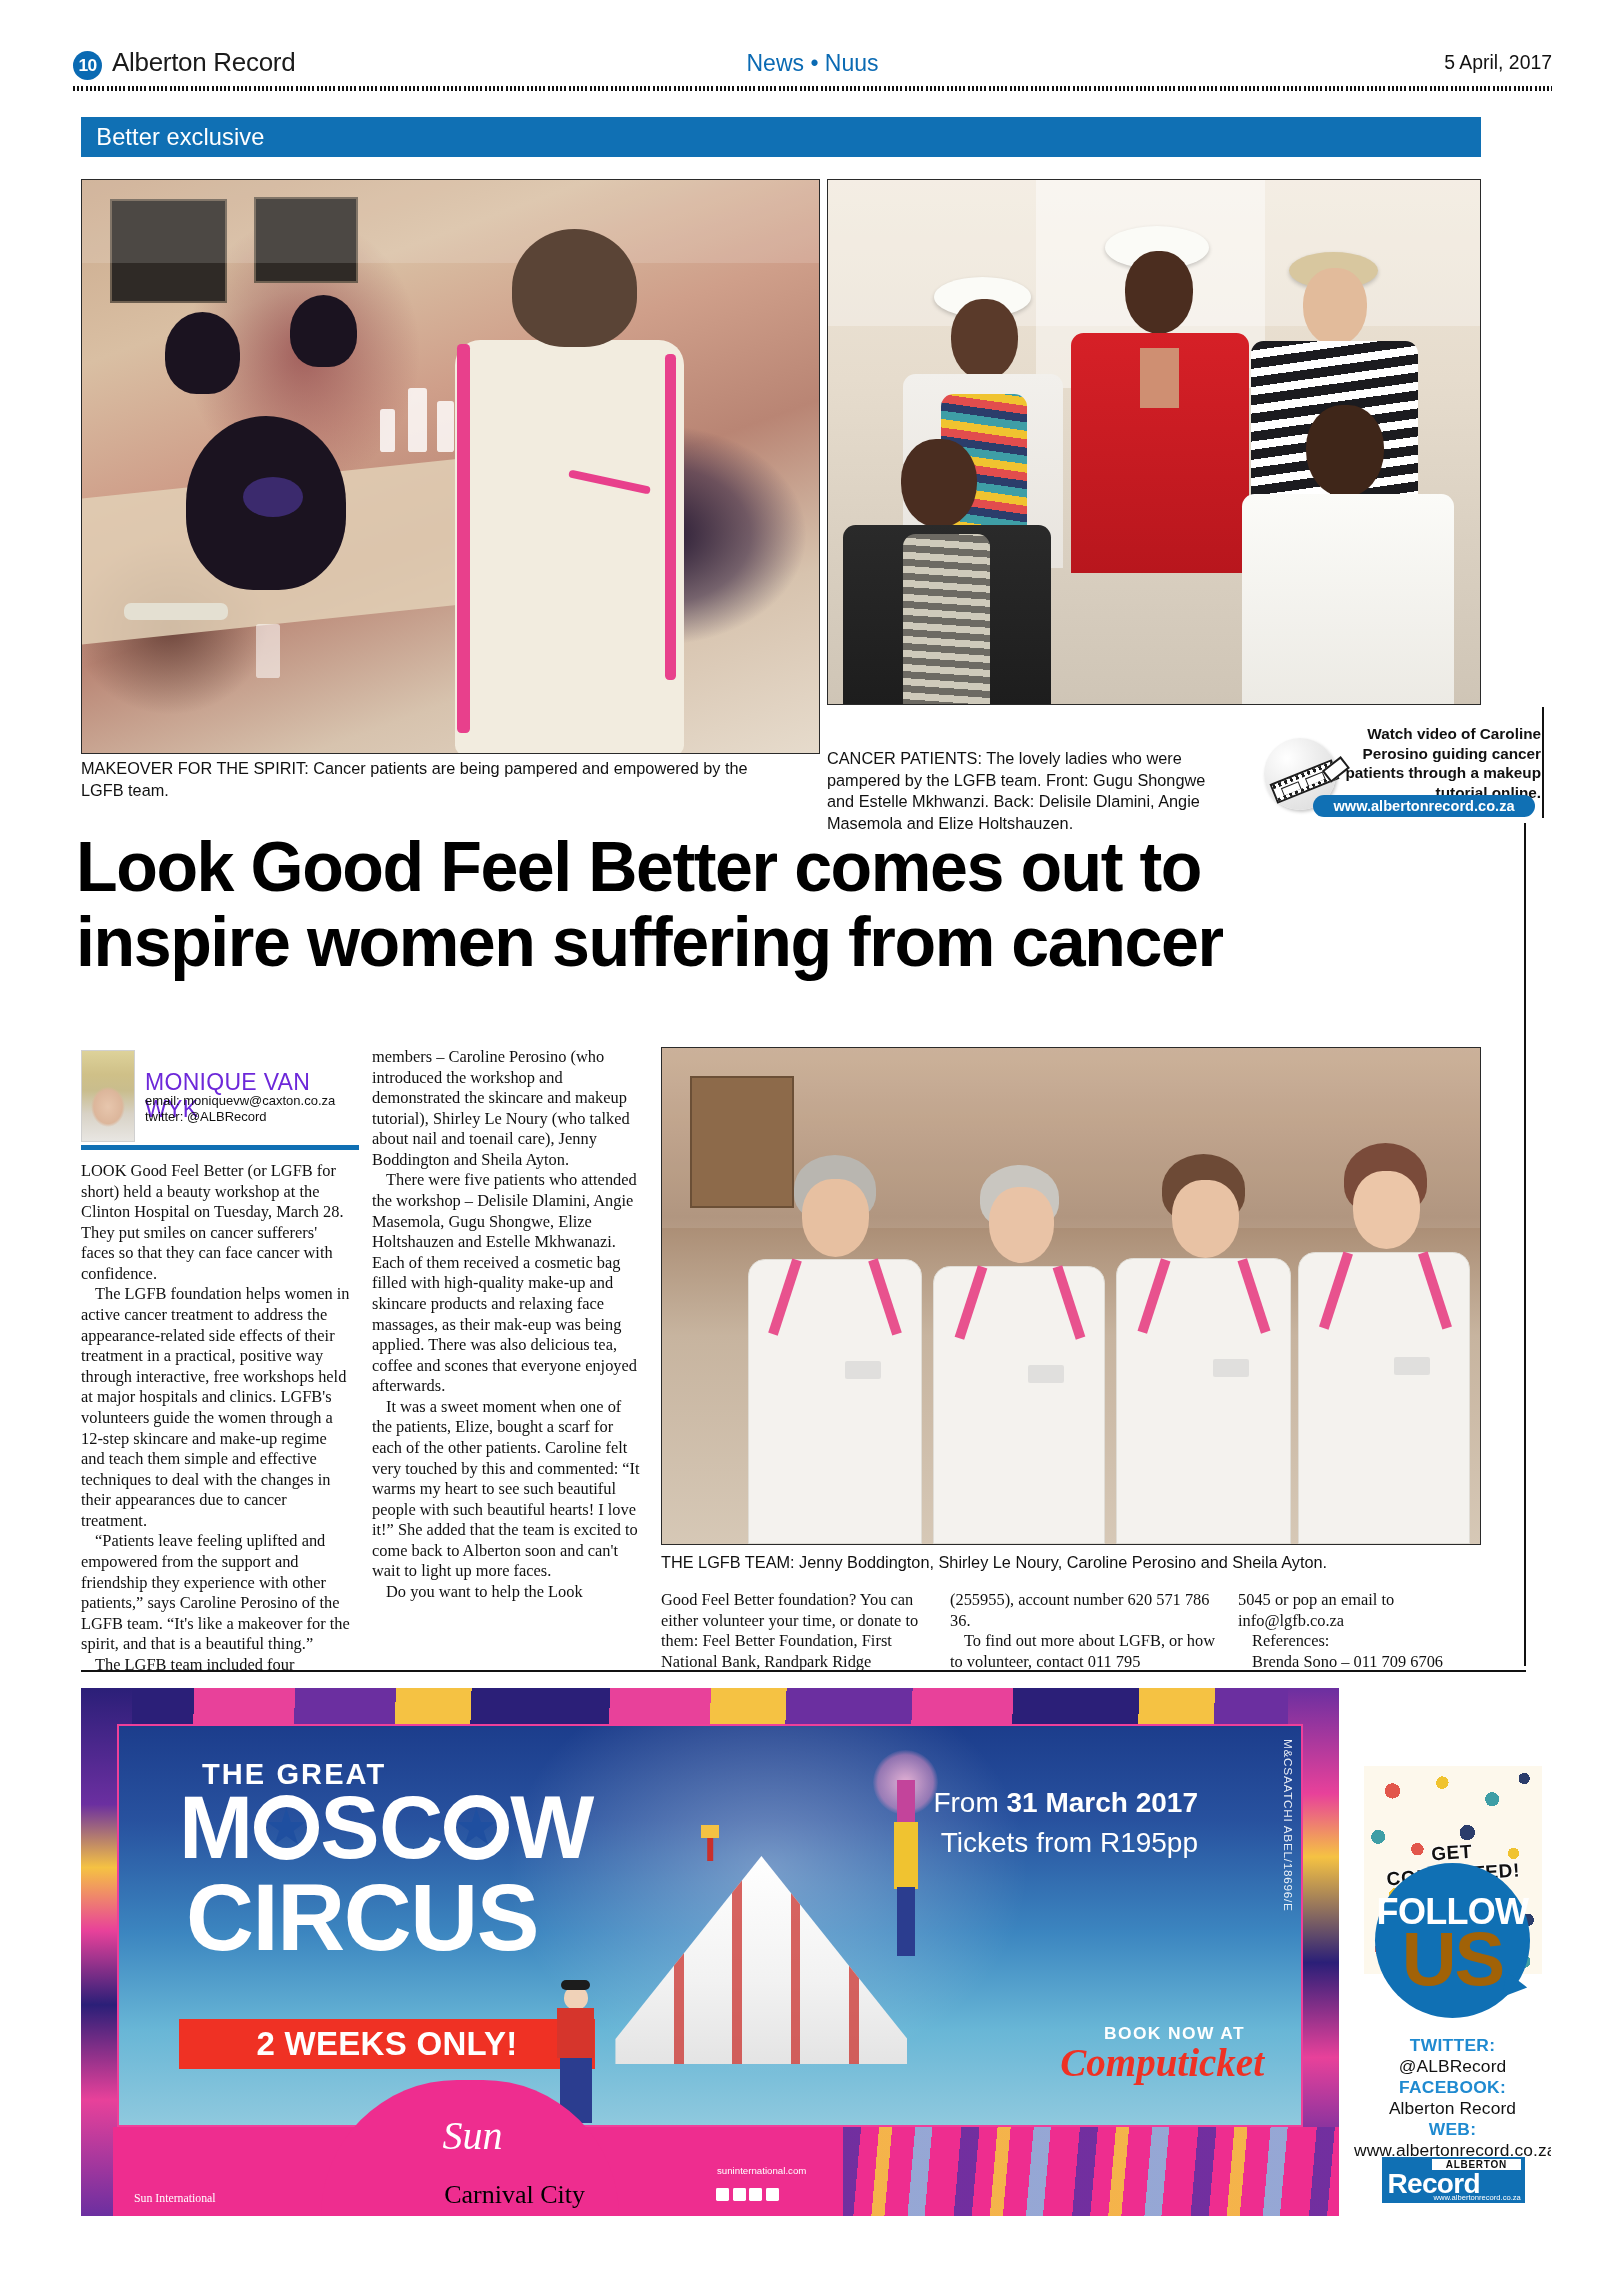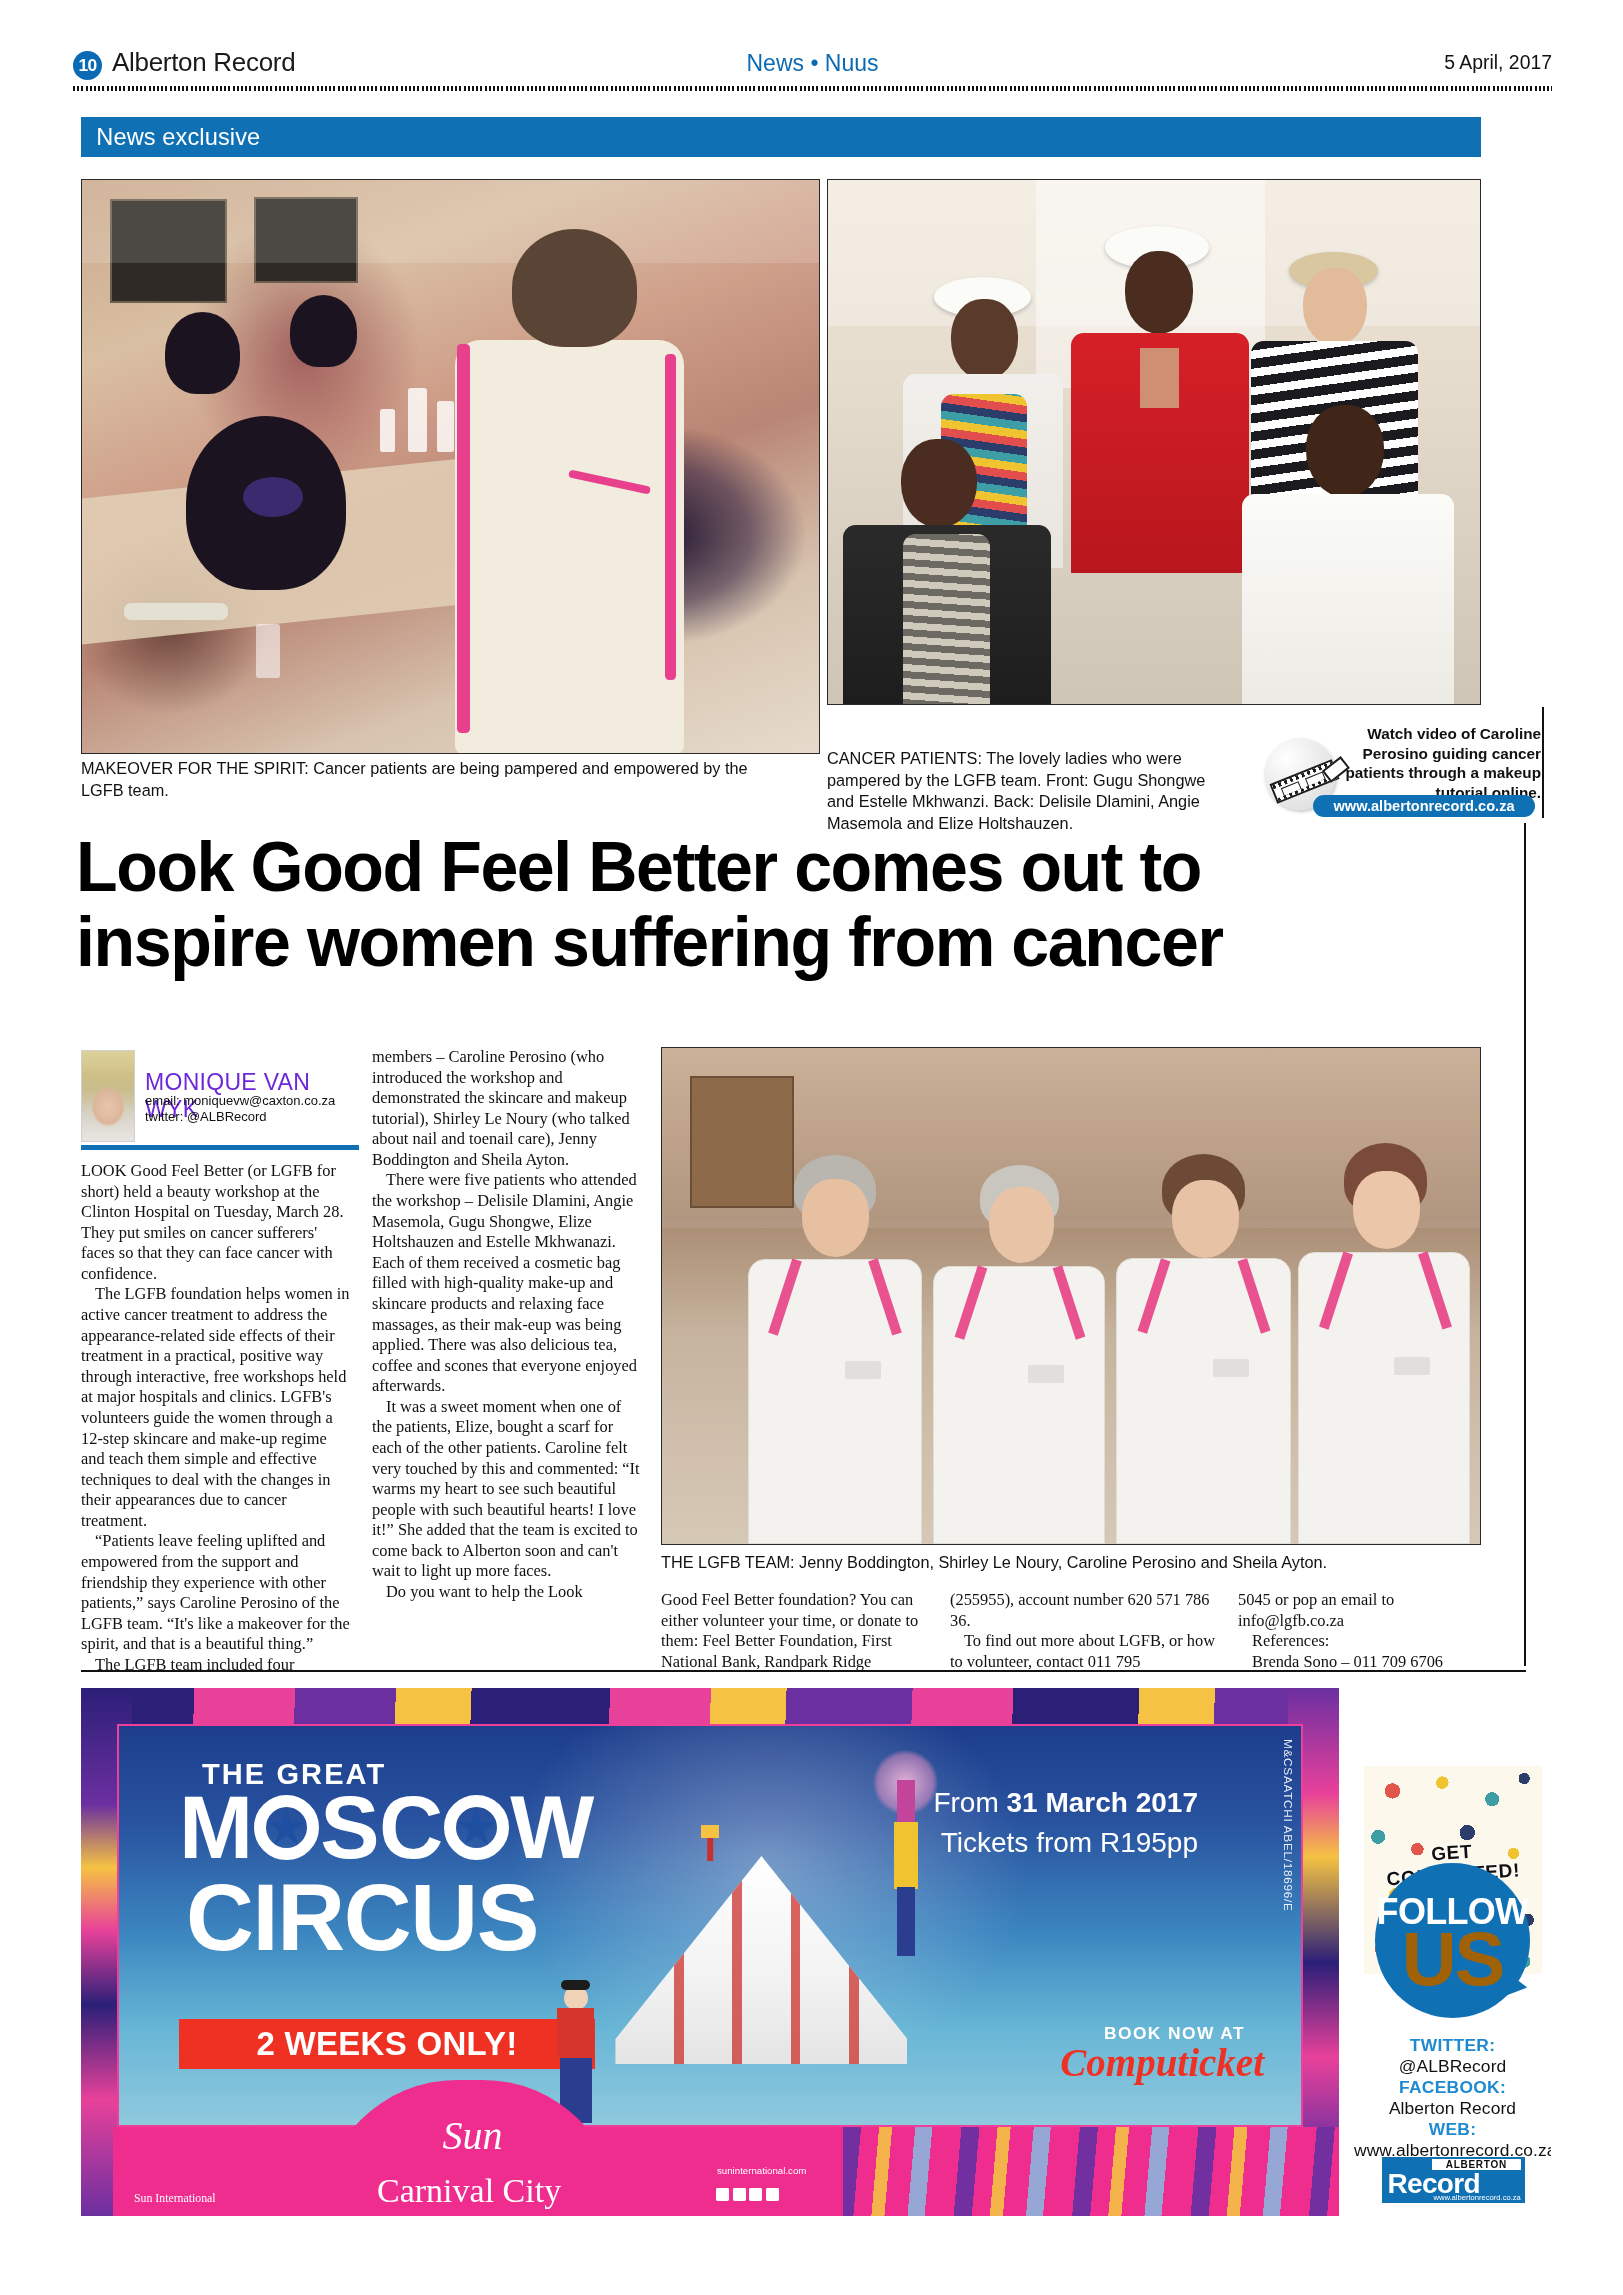"News exclusive" span { text: News -> Better }
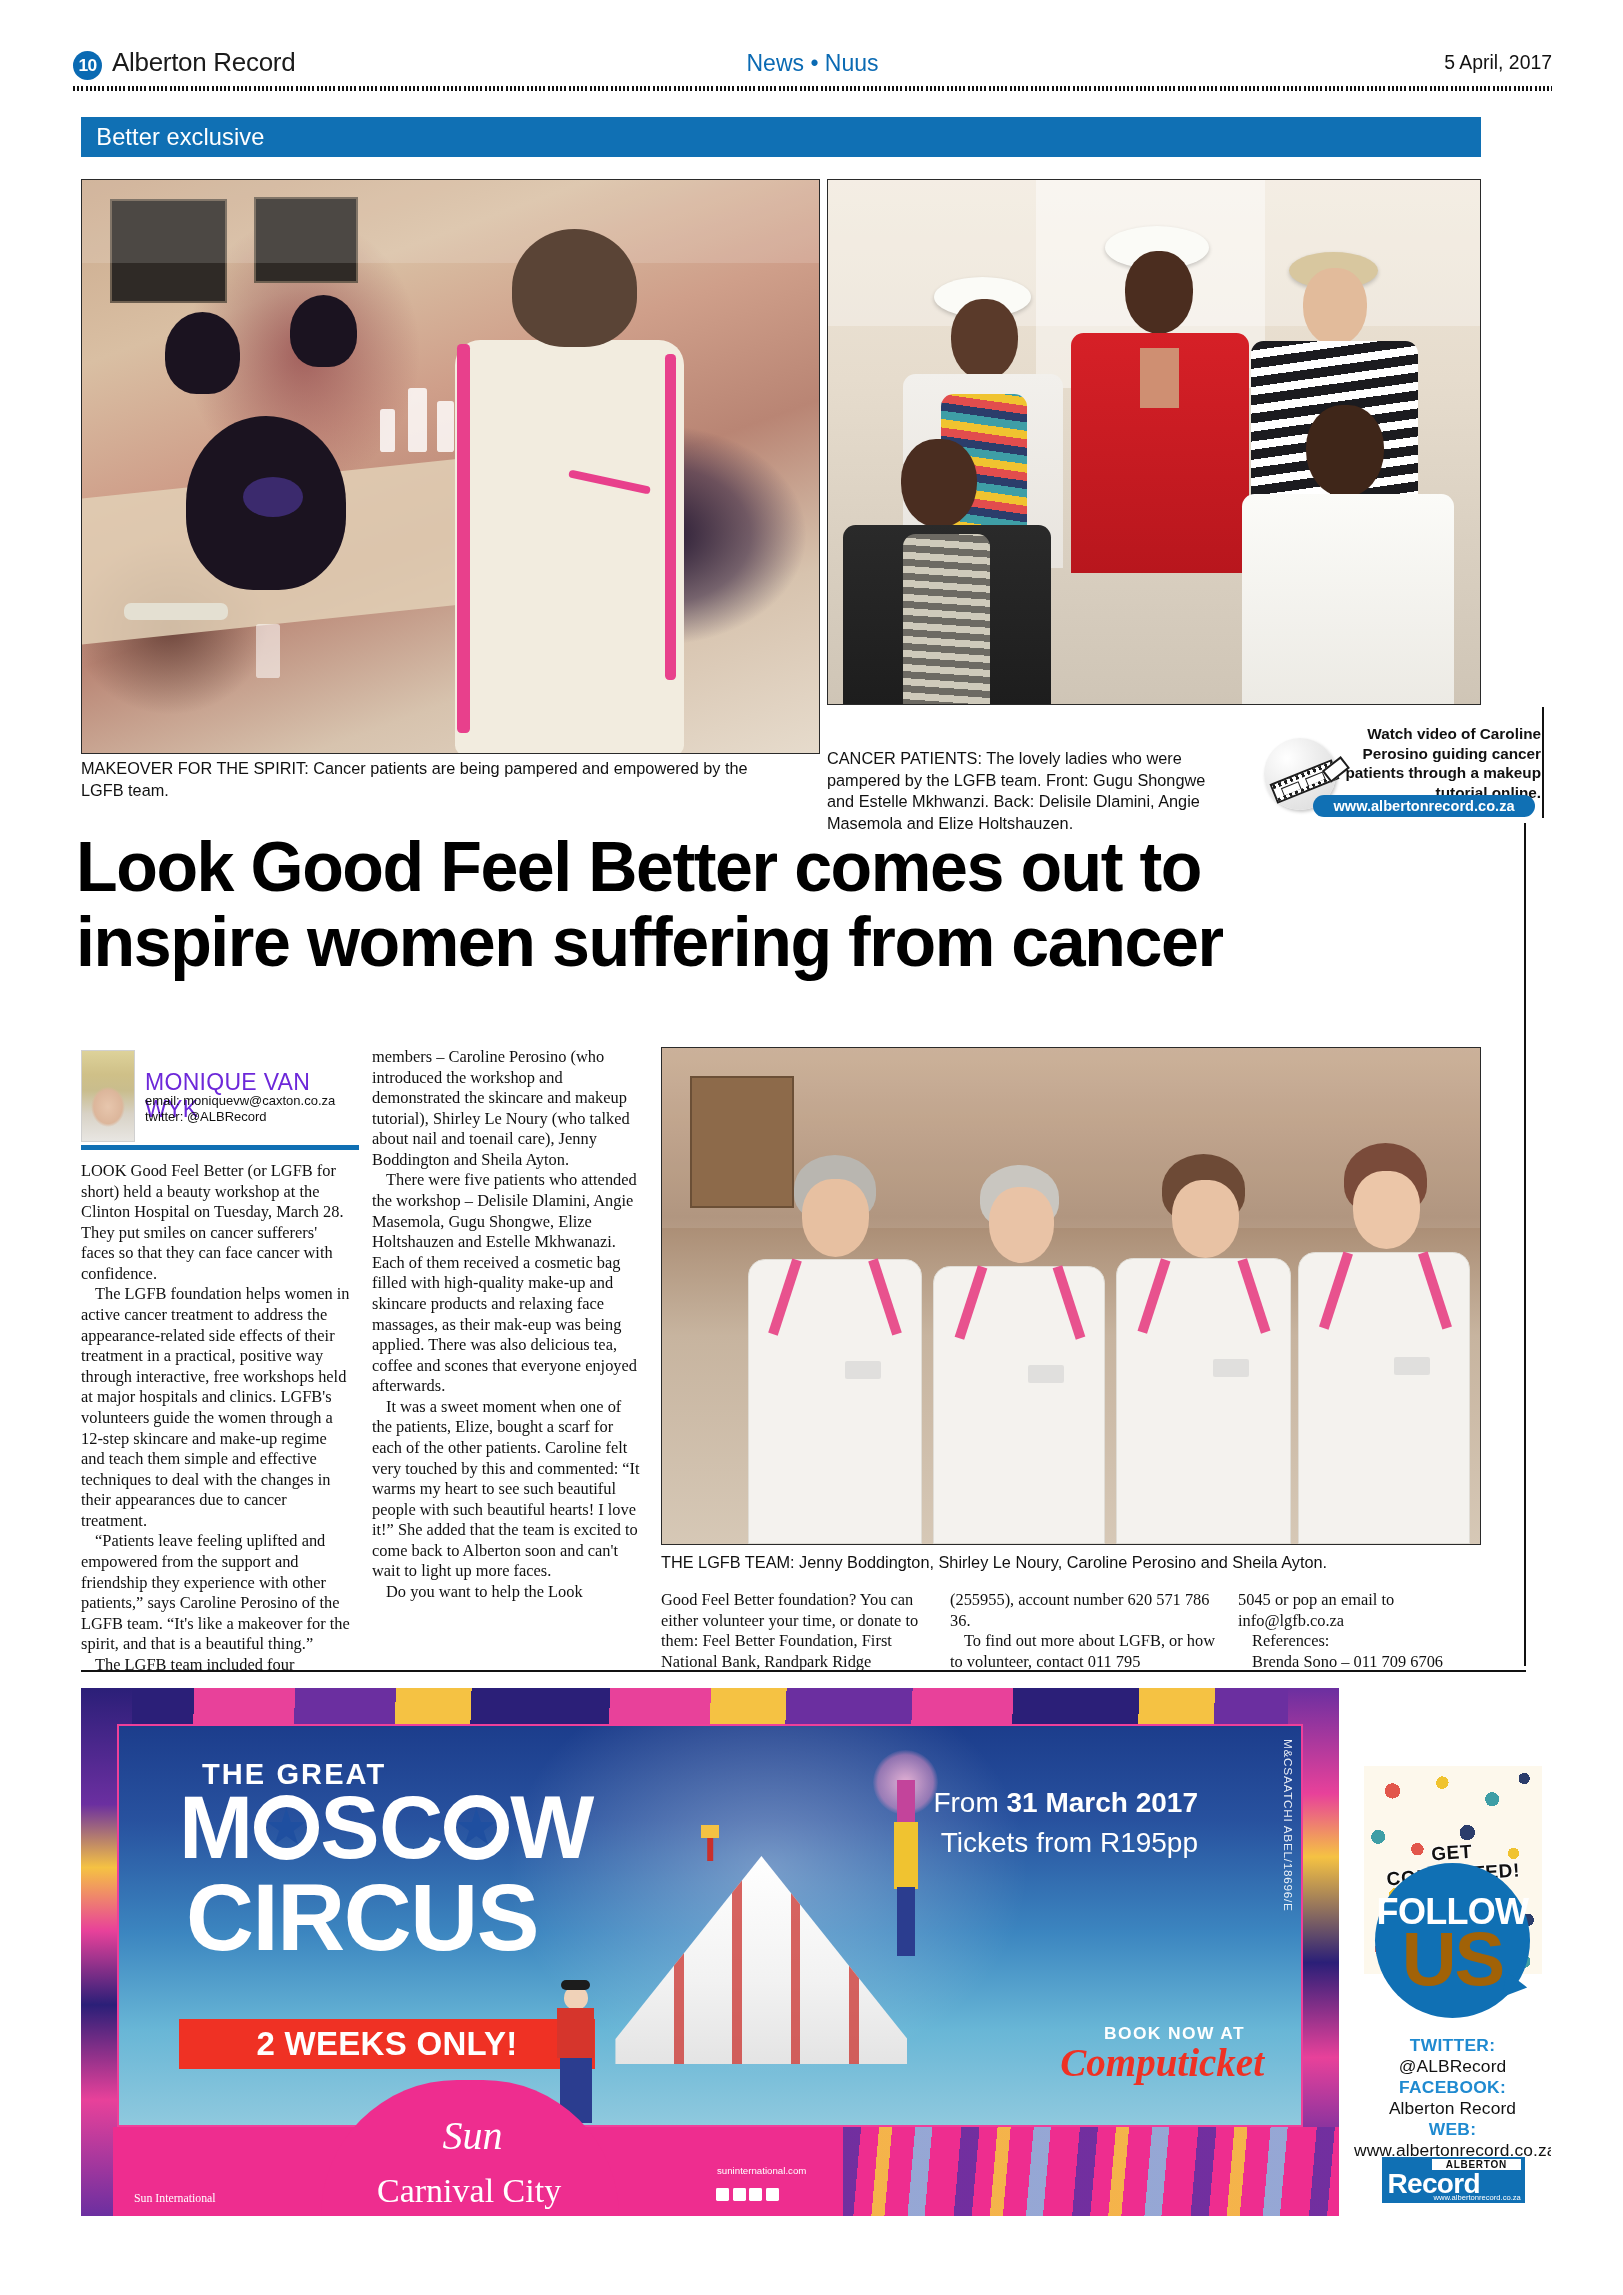"Carnival City" .sun-carnival { color: #ffffff -> #000000; font-size: 34px -> 26px; text-align: left -> right }
